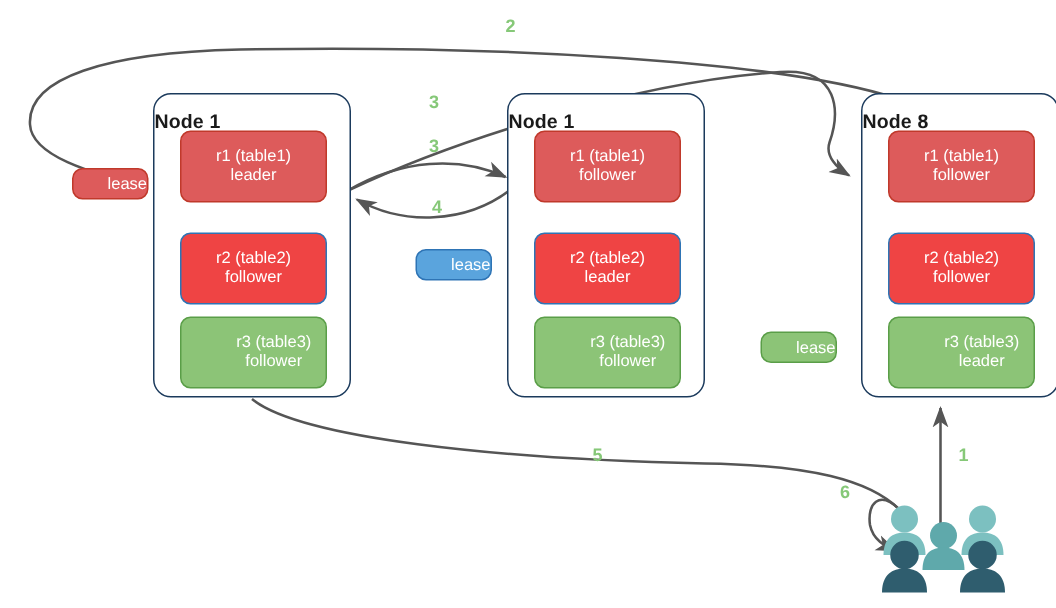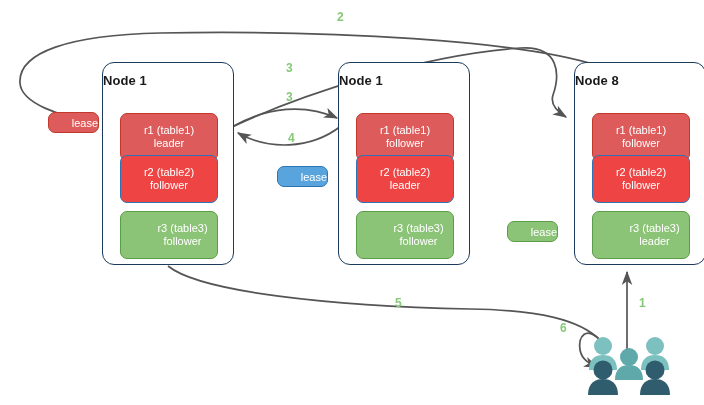"r1 (table1)" .r1 { top: 50px -> 24px }
